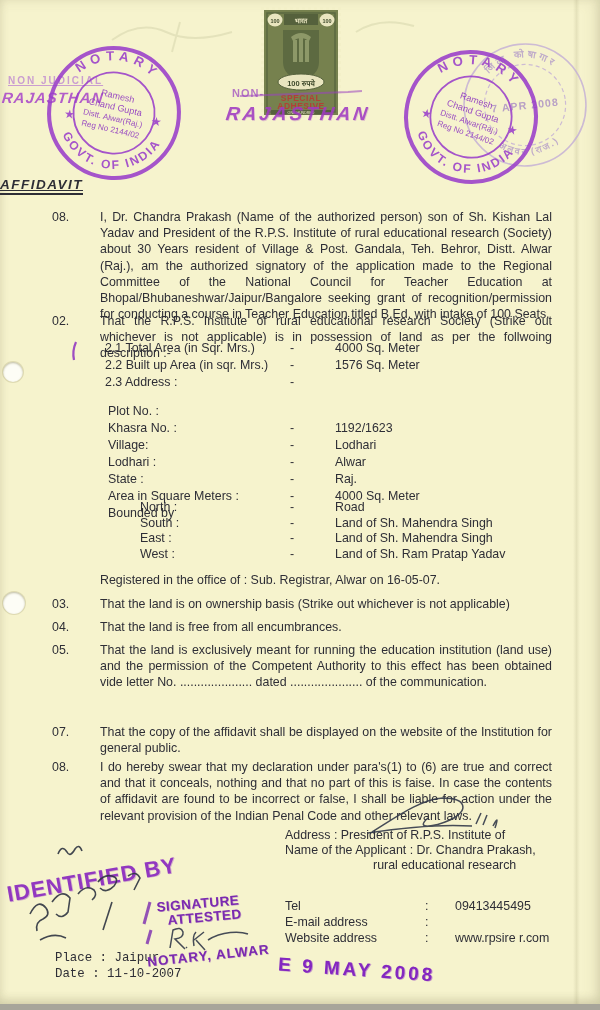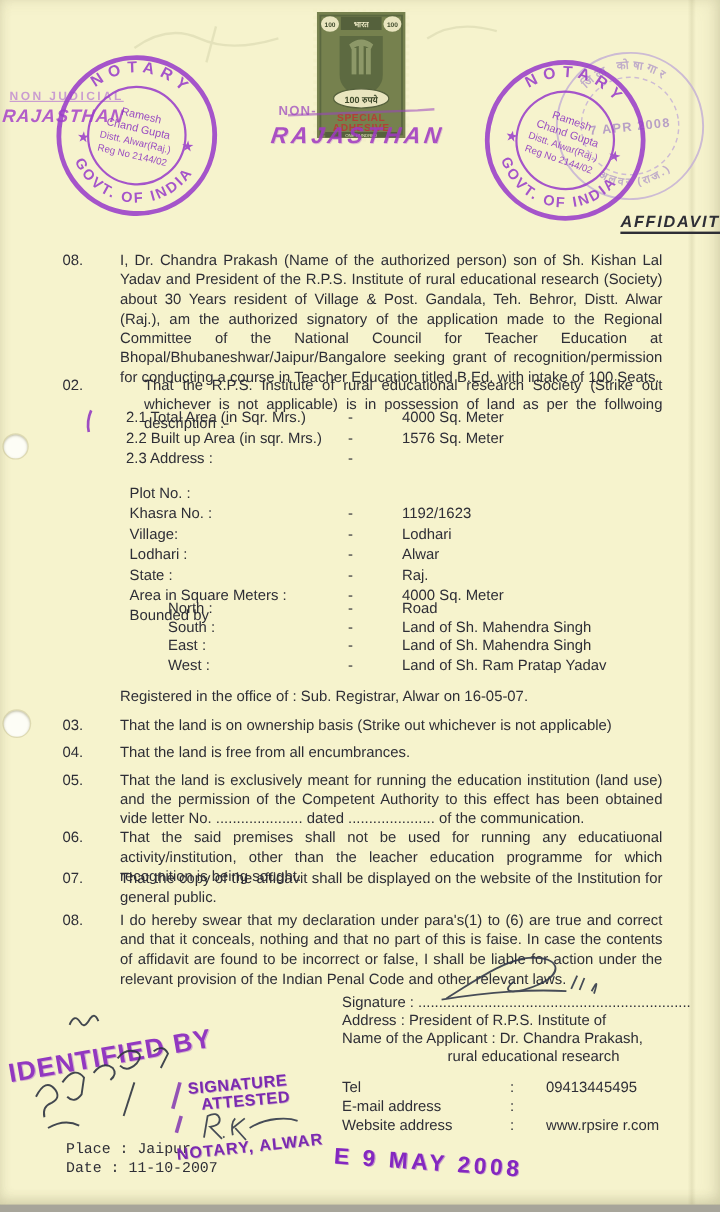"AFFIDAVIT" .title { text-align: right -> left; text-decoration: none -> underline }
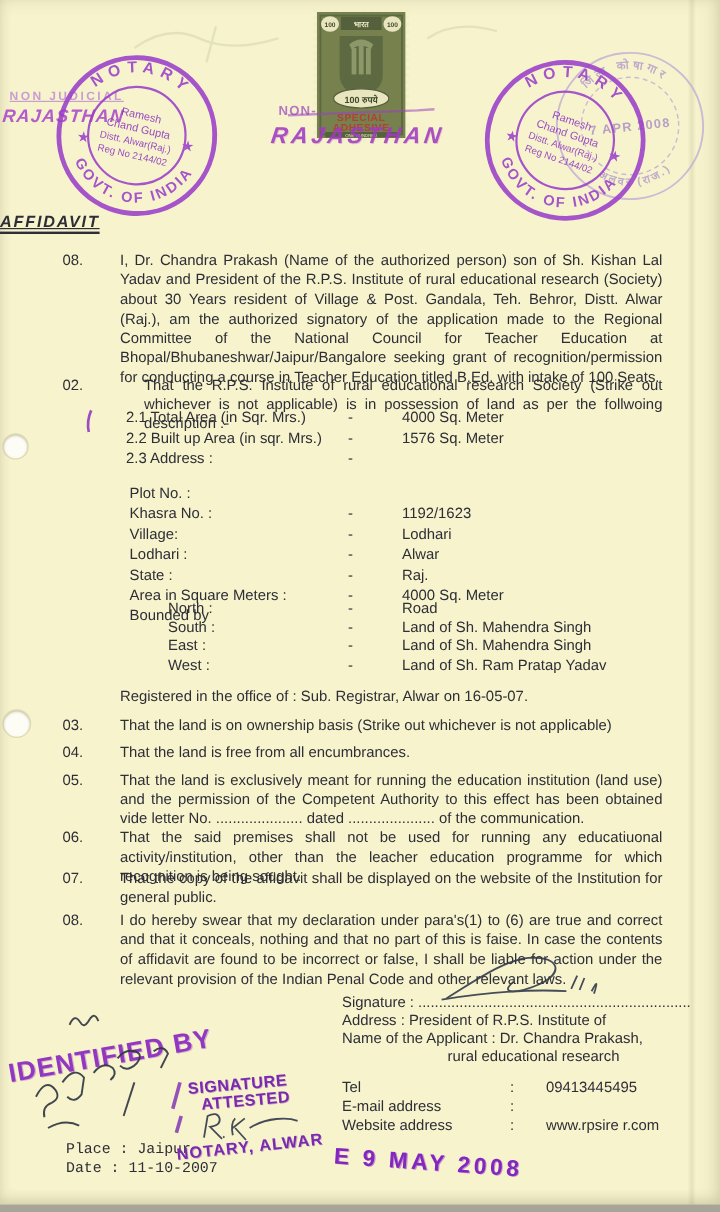"02." .p2 { gap: 20px -> none }
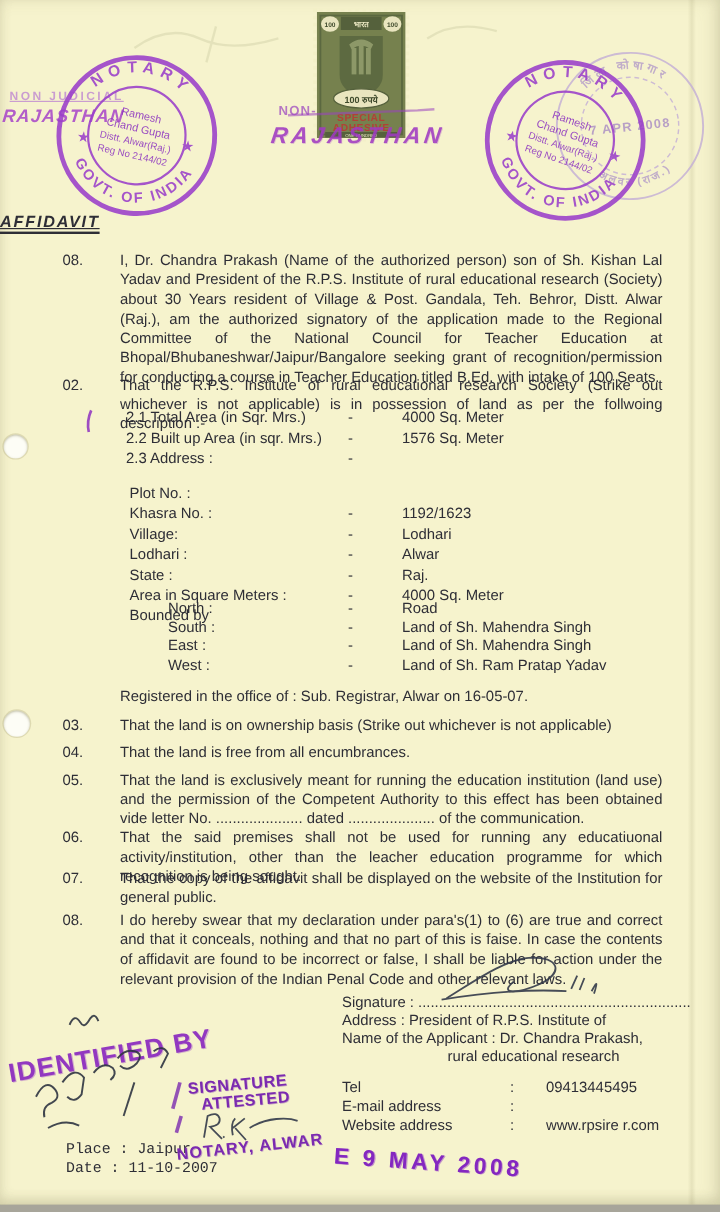"06." div.para { html: <div> <span>06.</span> <div>That the said premises shall not be used for running any educatiuonal activity/institution, other than the leacher education programme for which recognition is being sought.</div> </div> -> none }
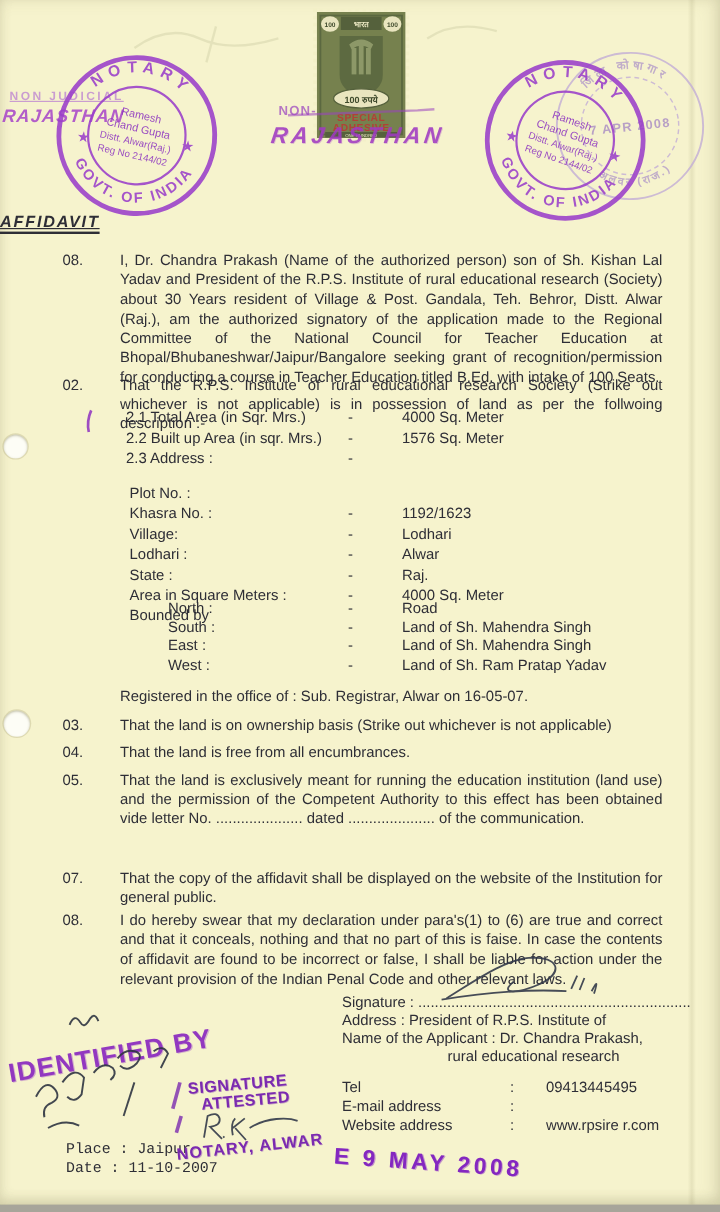"Signature :" div { html: <div>Signature : ..................................................................</div> -> none }
